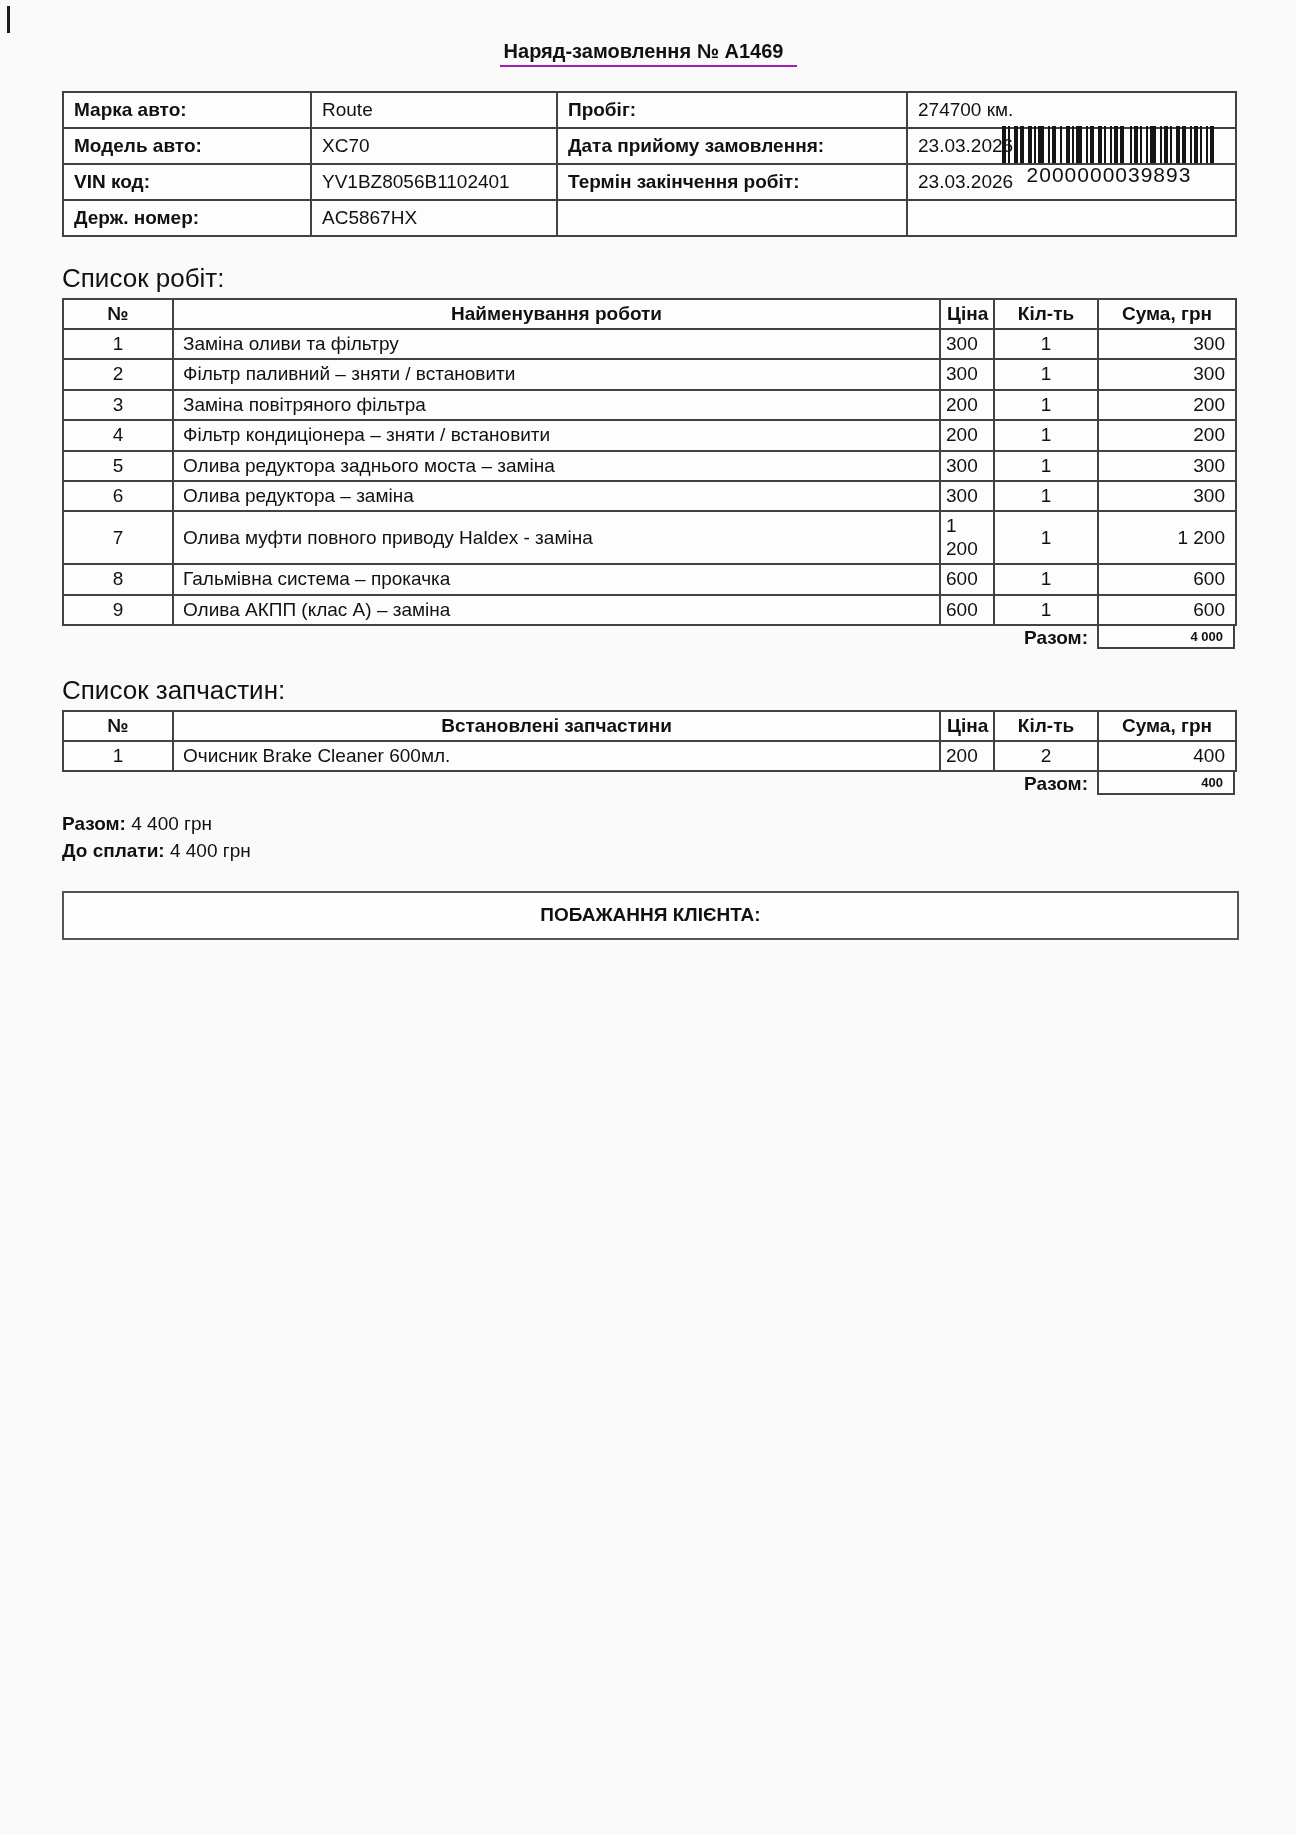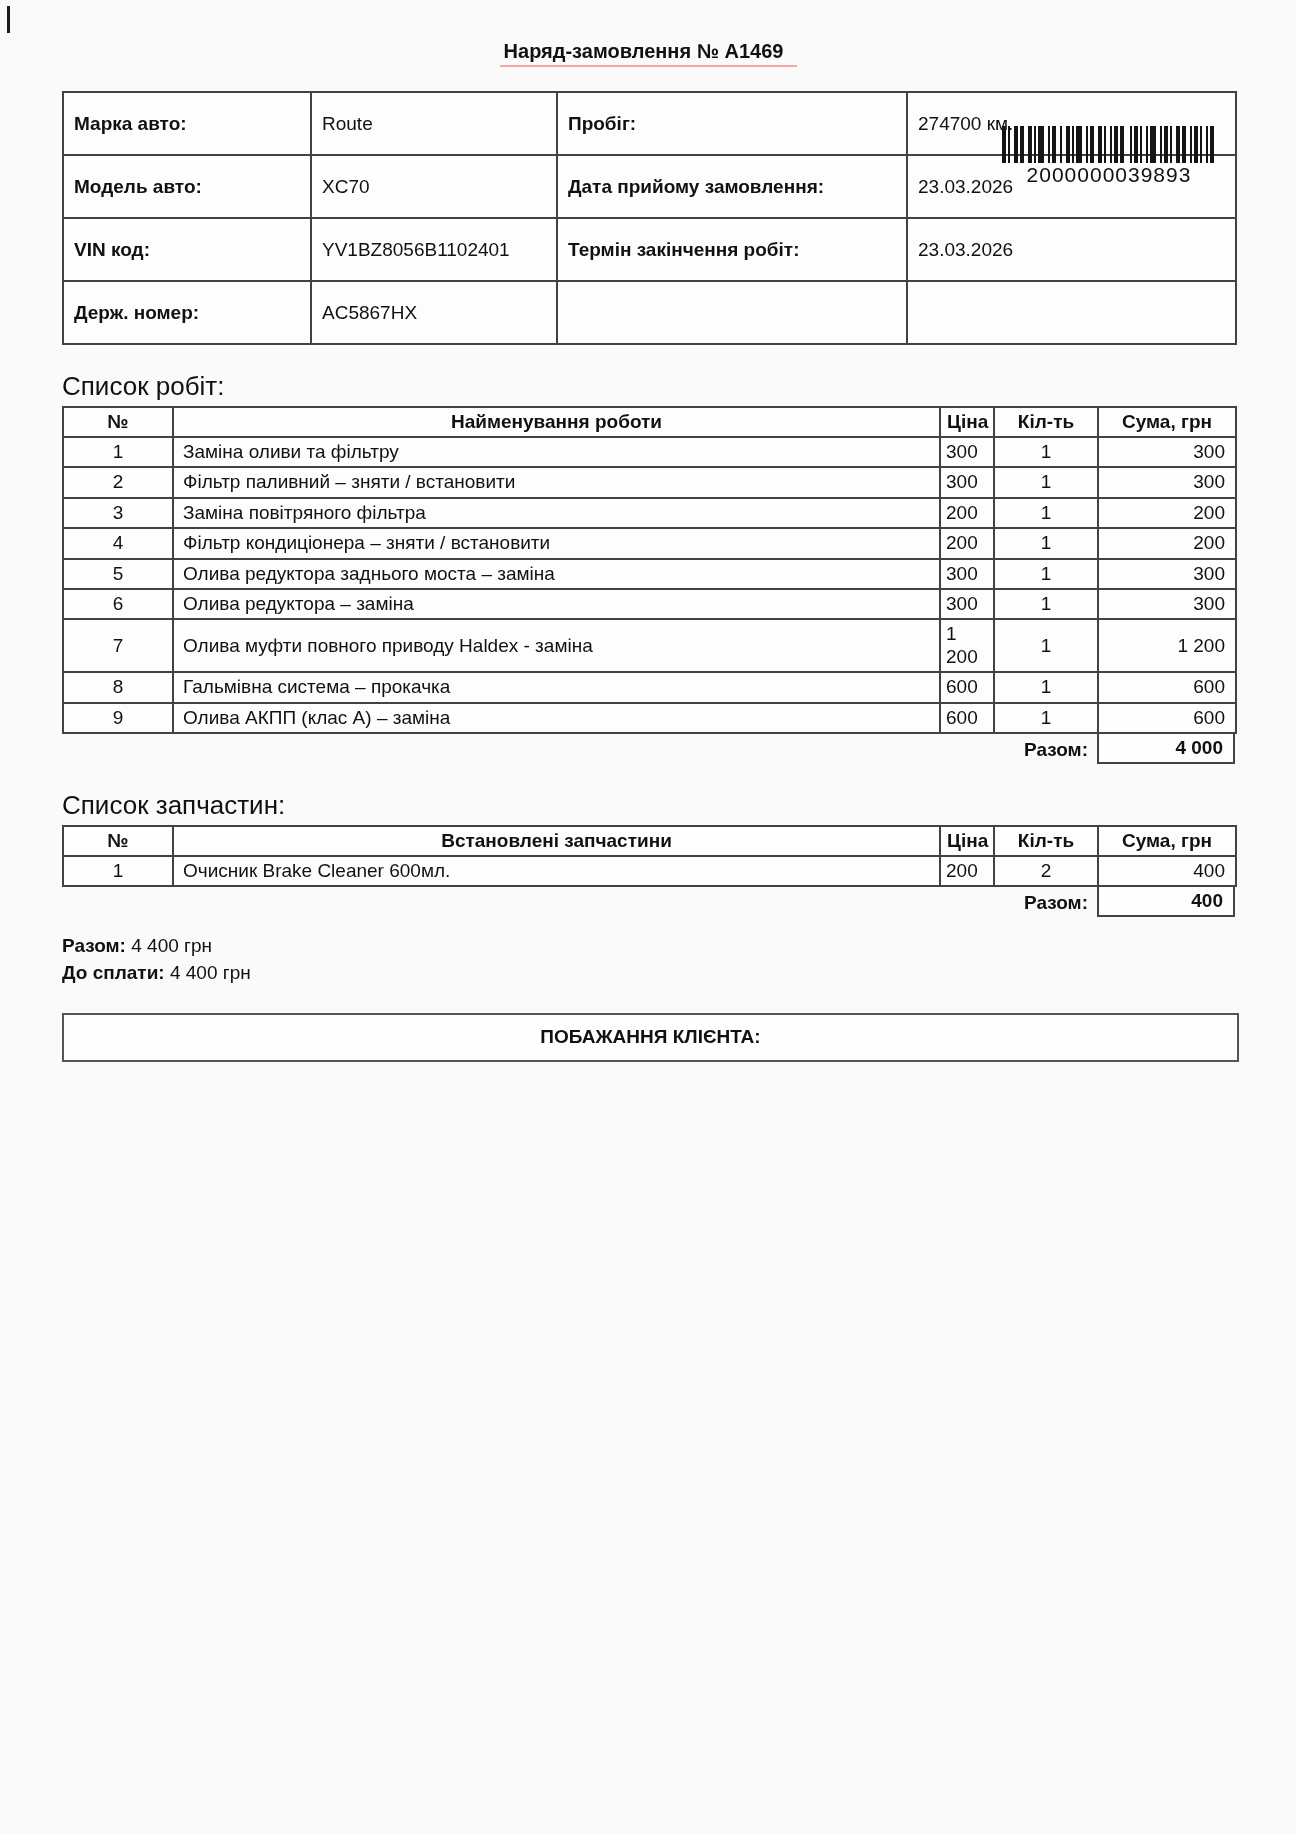"Наряд-замовлення № А1469" .doc-title { border-bottom: 2px solid #fca5a5 -> 2px solid #a21caf }
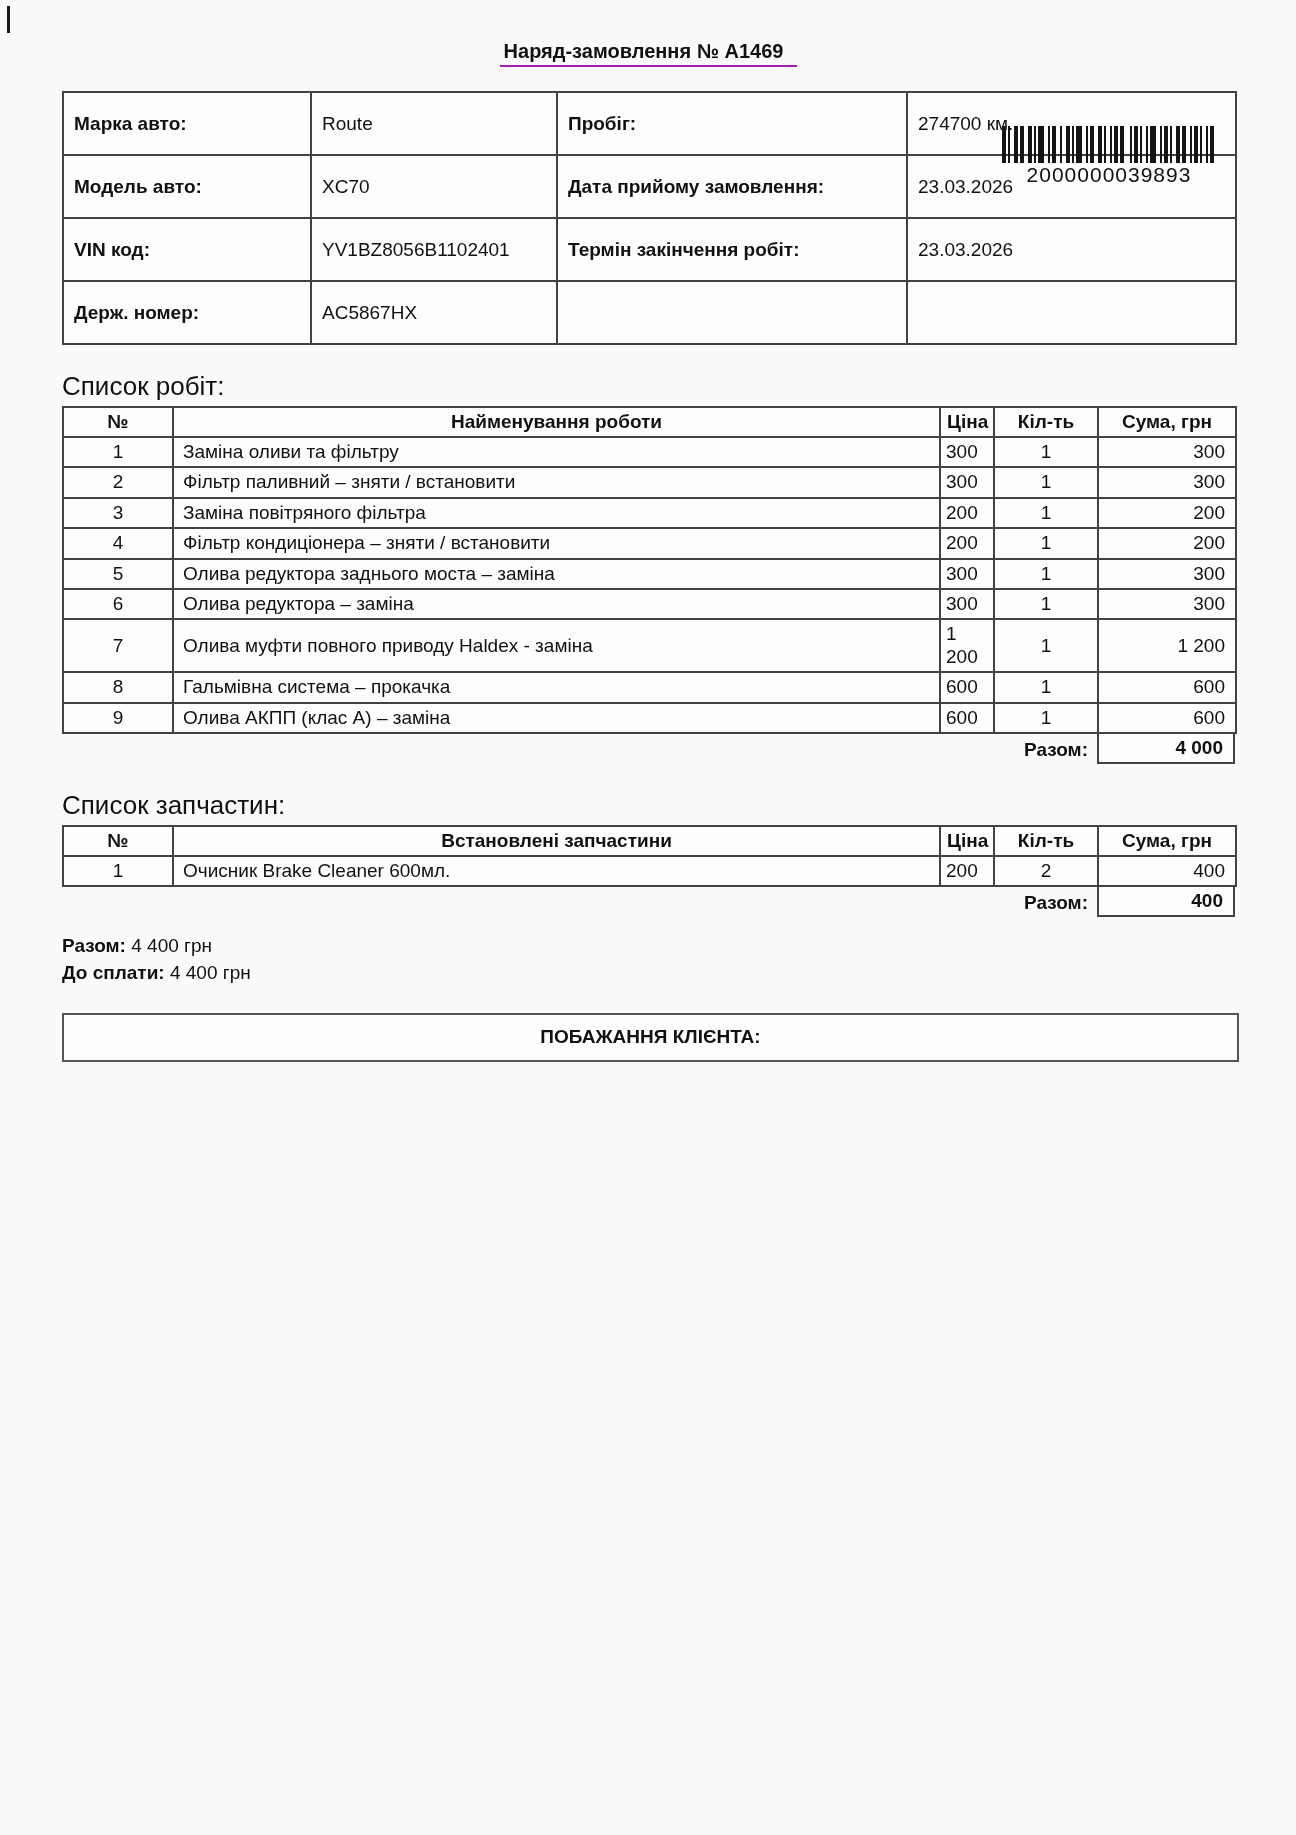"Марка авто:" .vehicle-table td { height: 63px -> 36px }
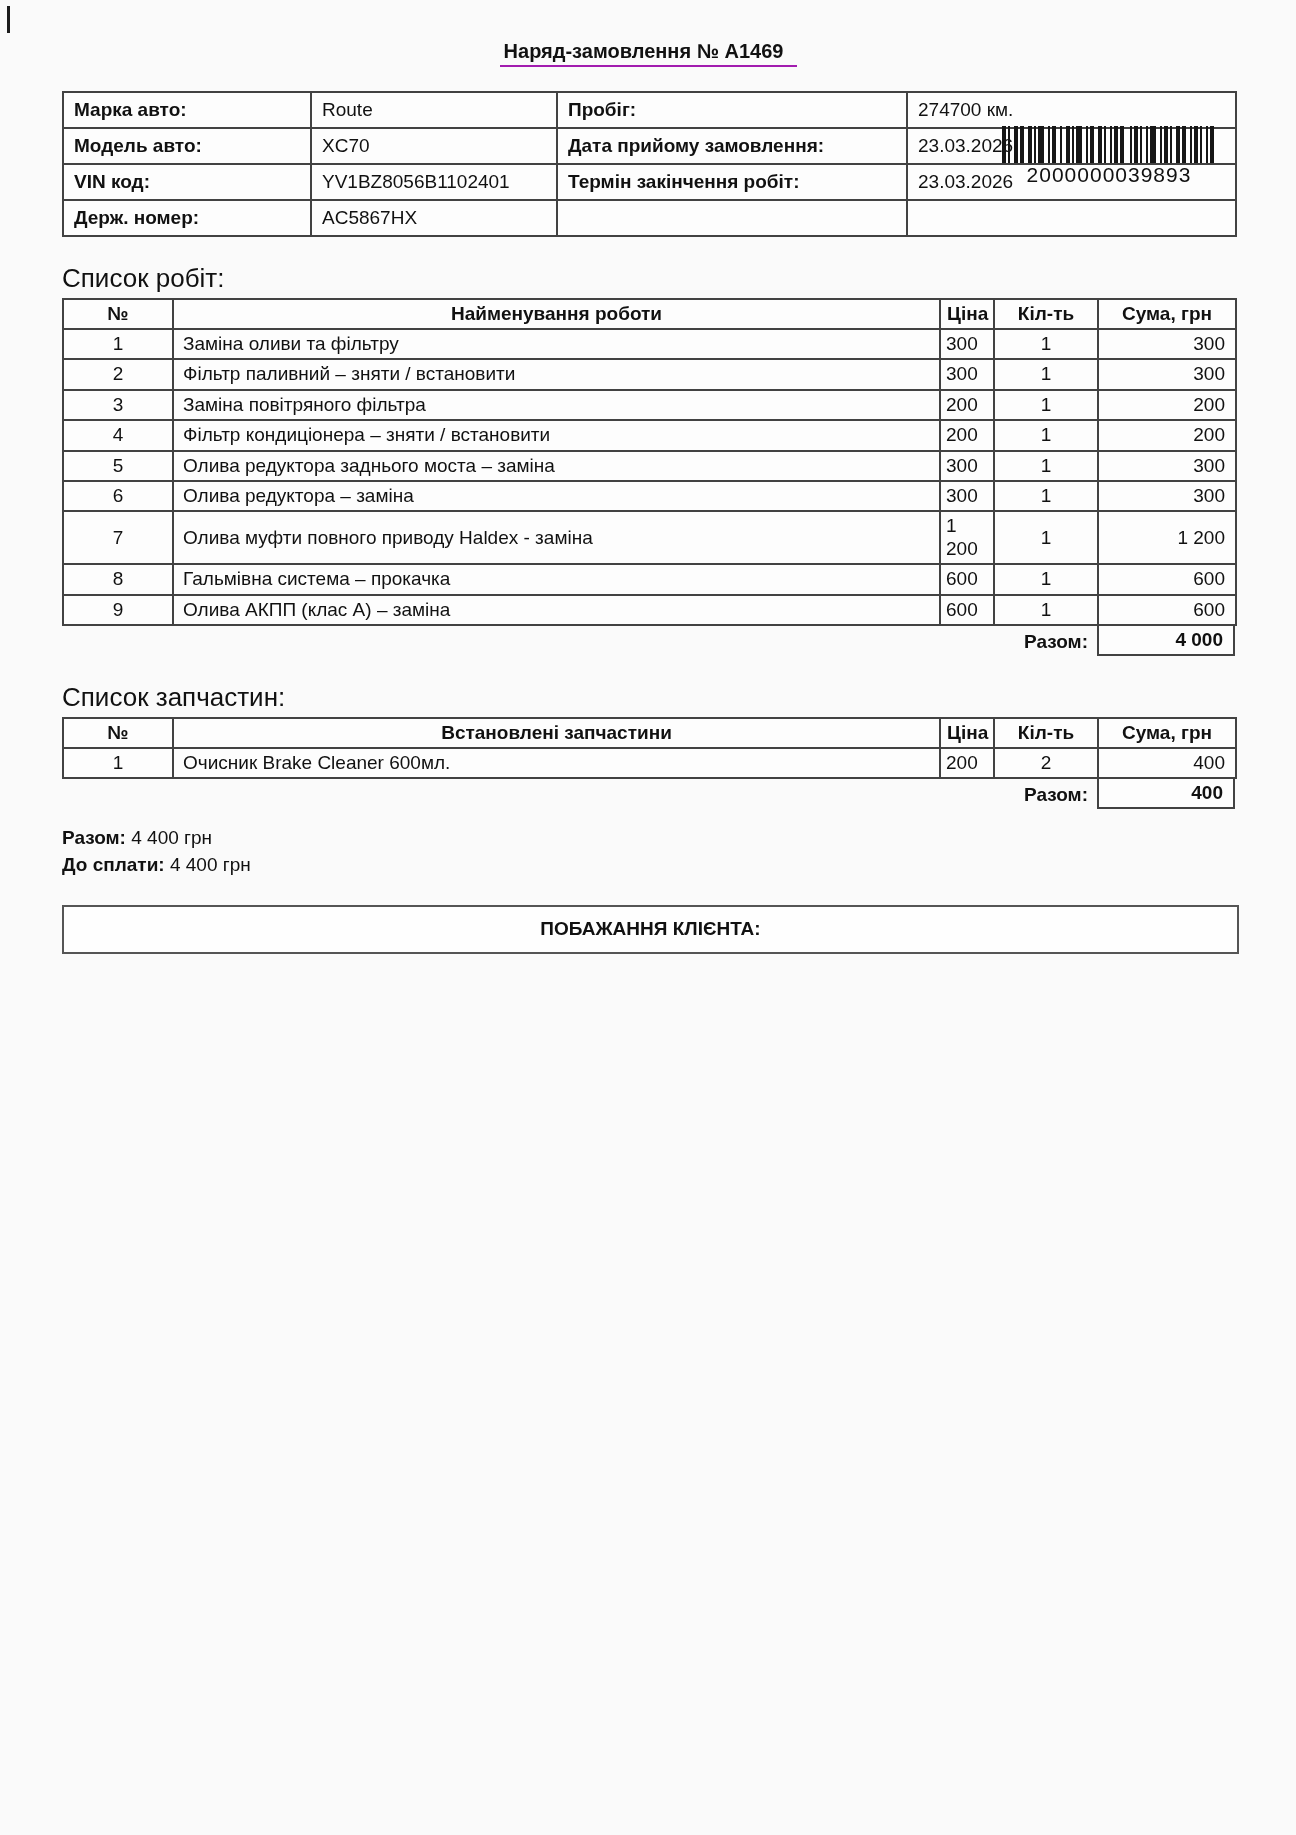"4 000" .totals-sum { font-size: 19px -> 13px }
